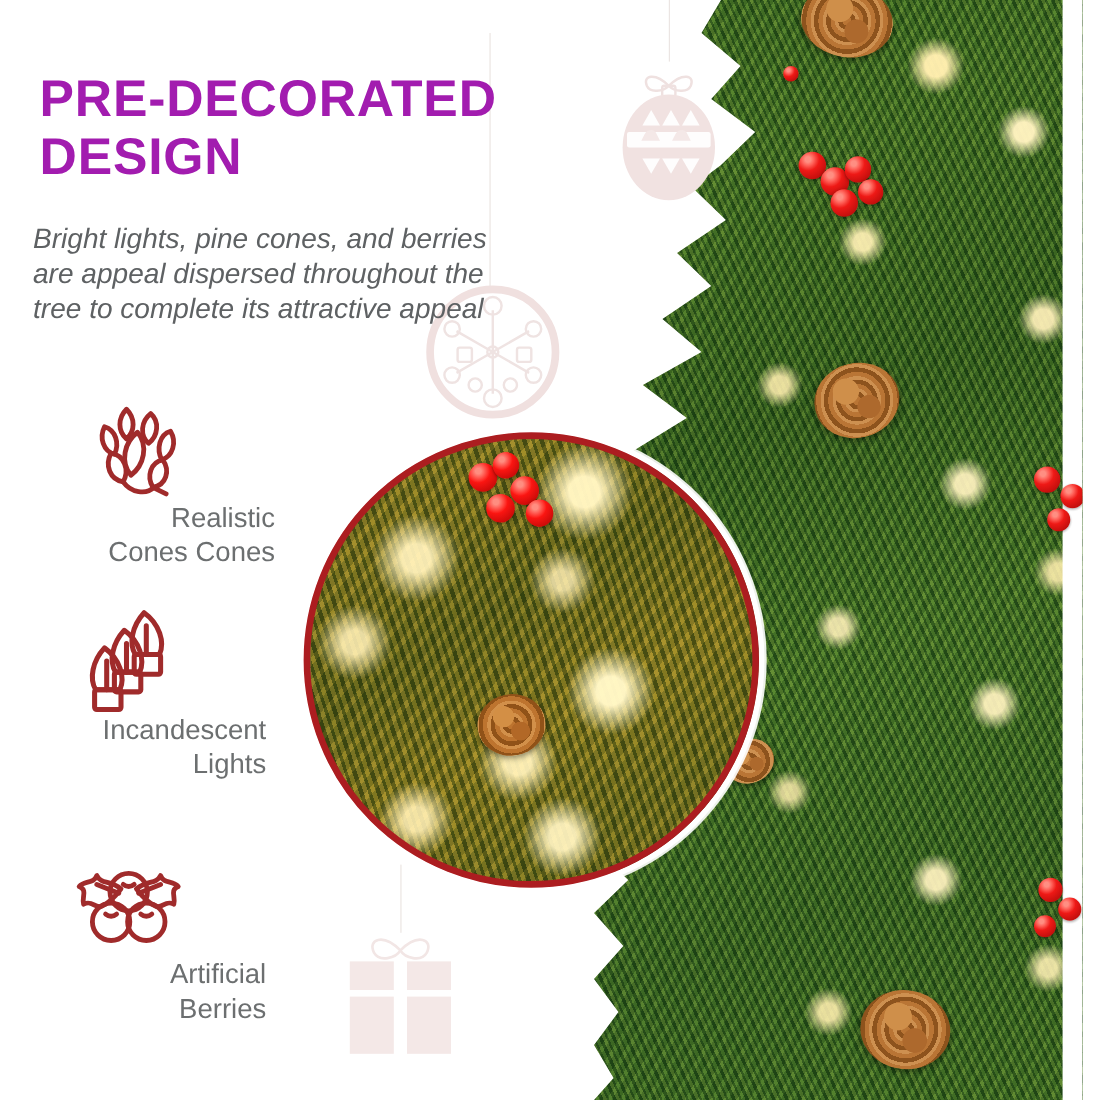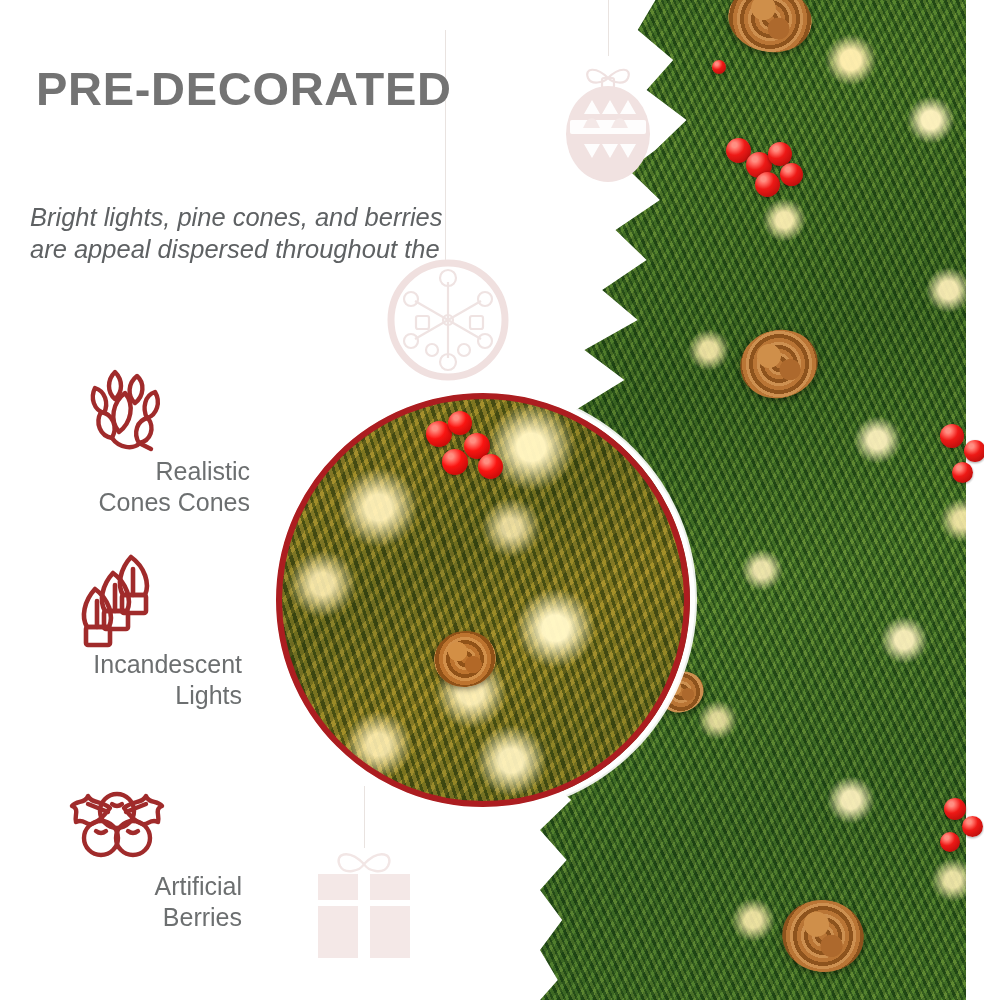"PRE-DECORATED" .headline { color: #737373 -> #a21caf }
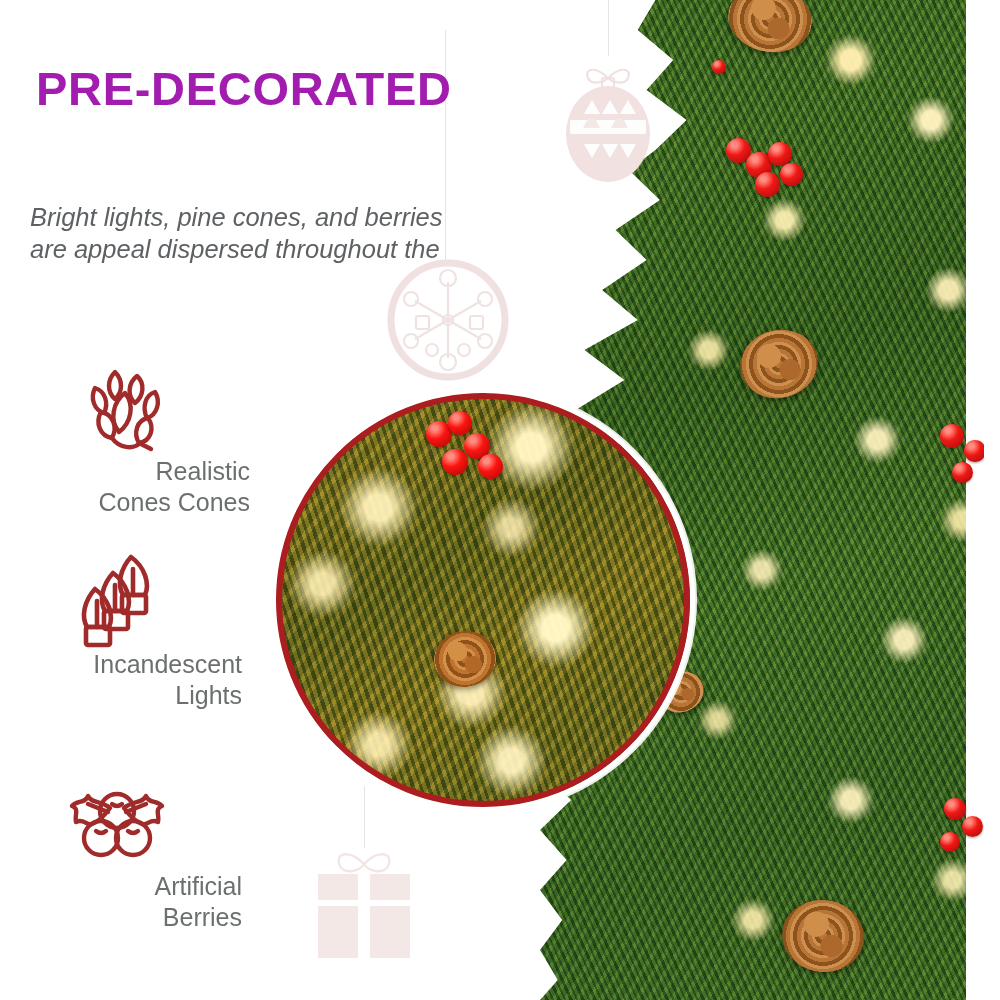"DESIGN" div { html: none -> <div>DESIGN</div> }
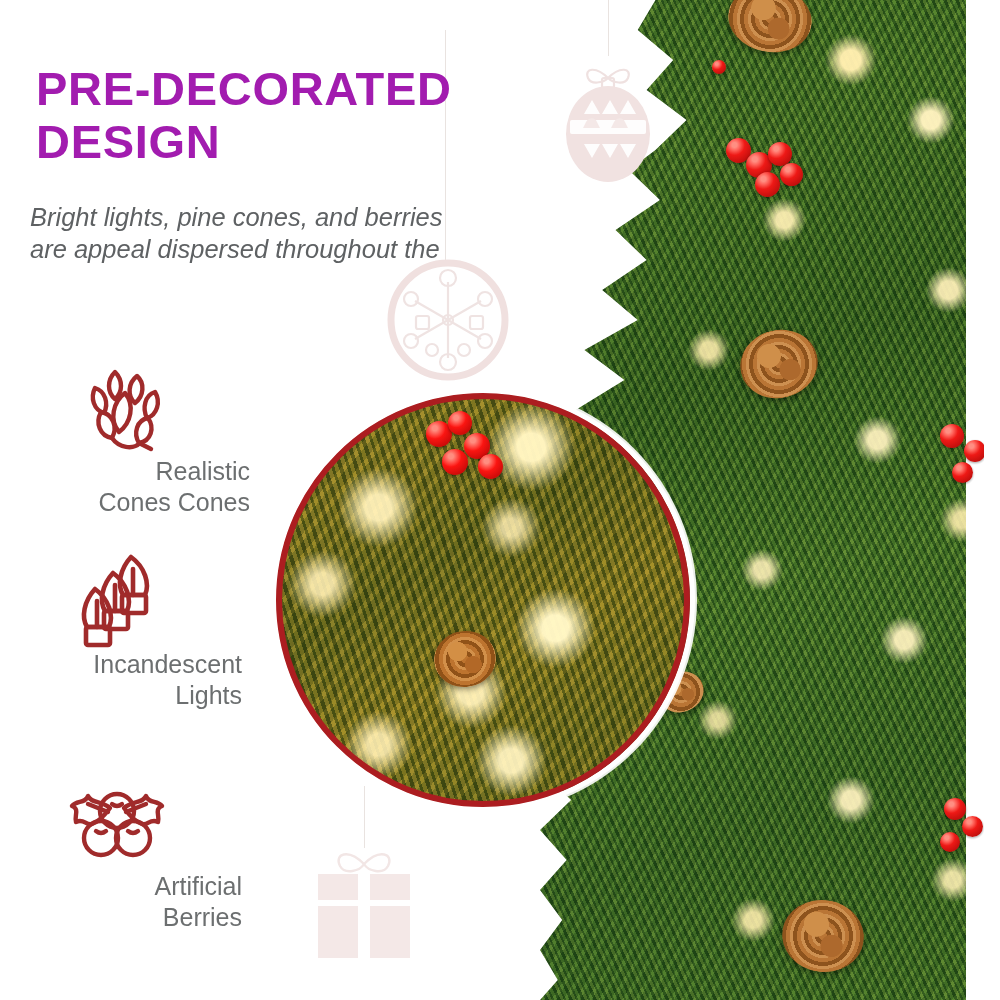"tree to complete its attractive" div { html: none -> <div>tree to complete its attractive appeal</div> }
